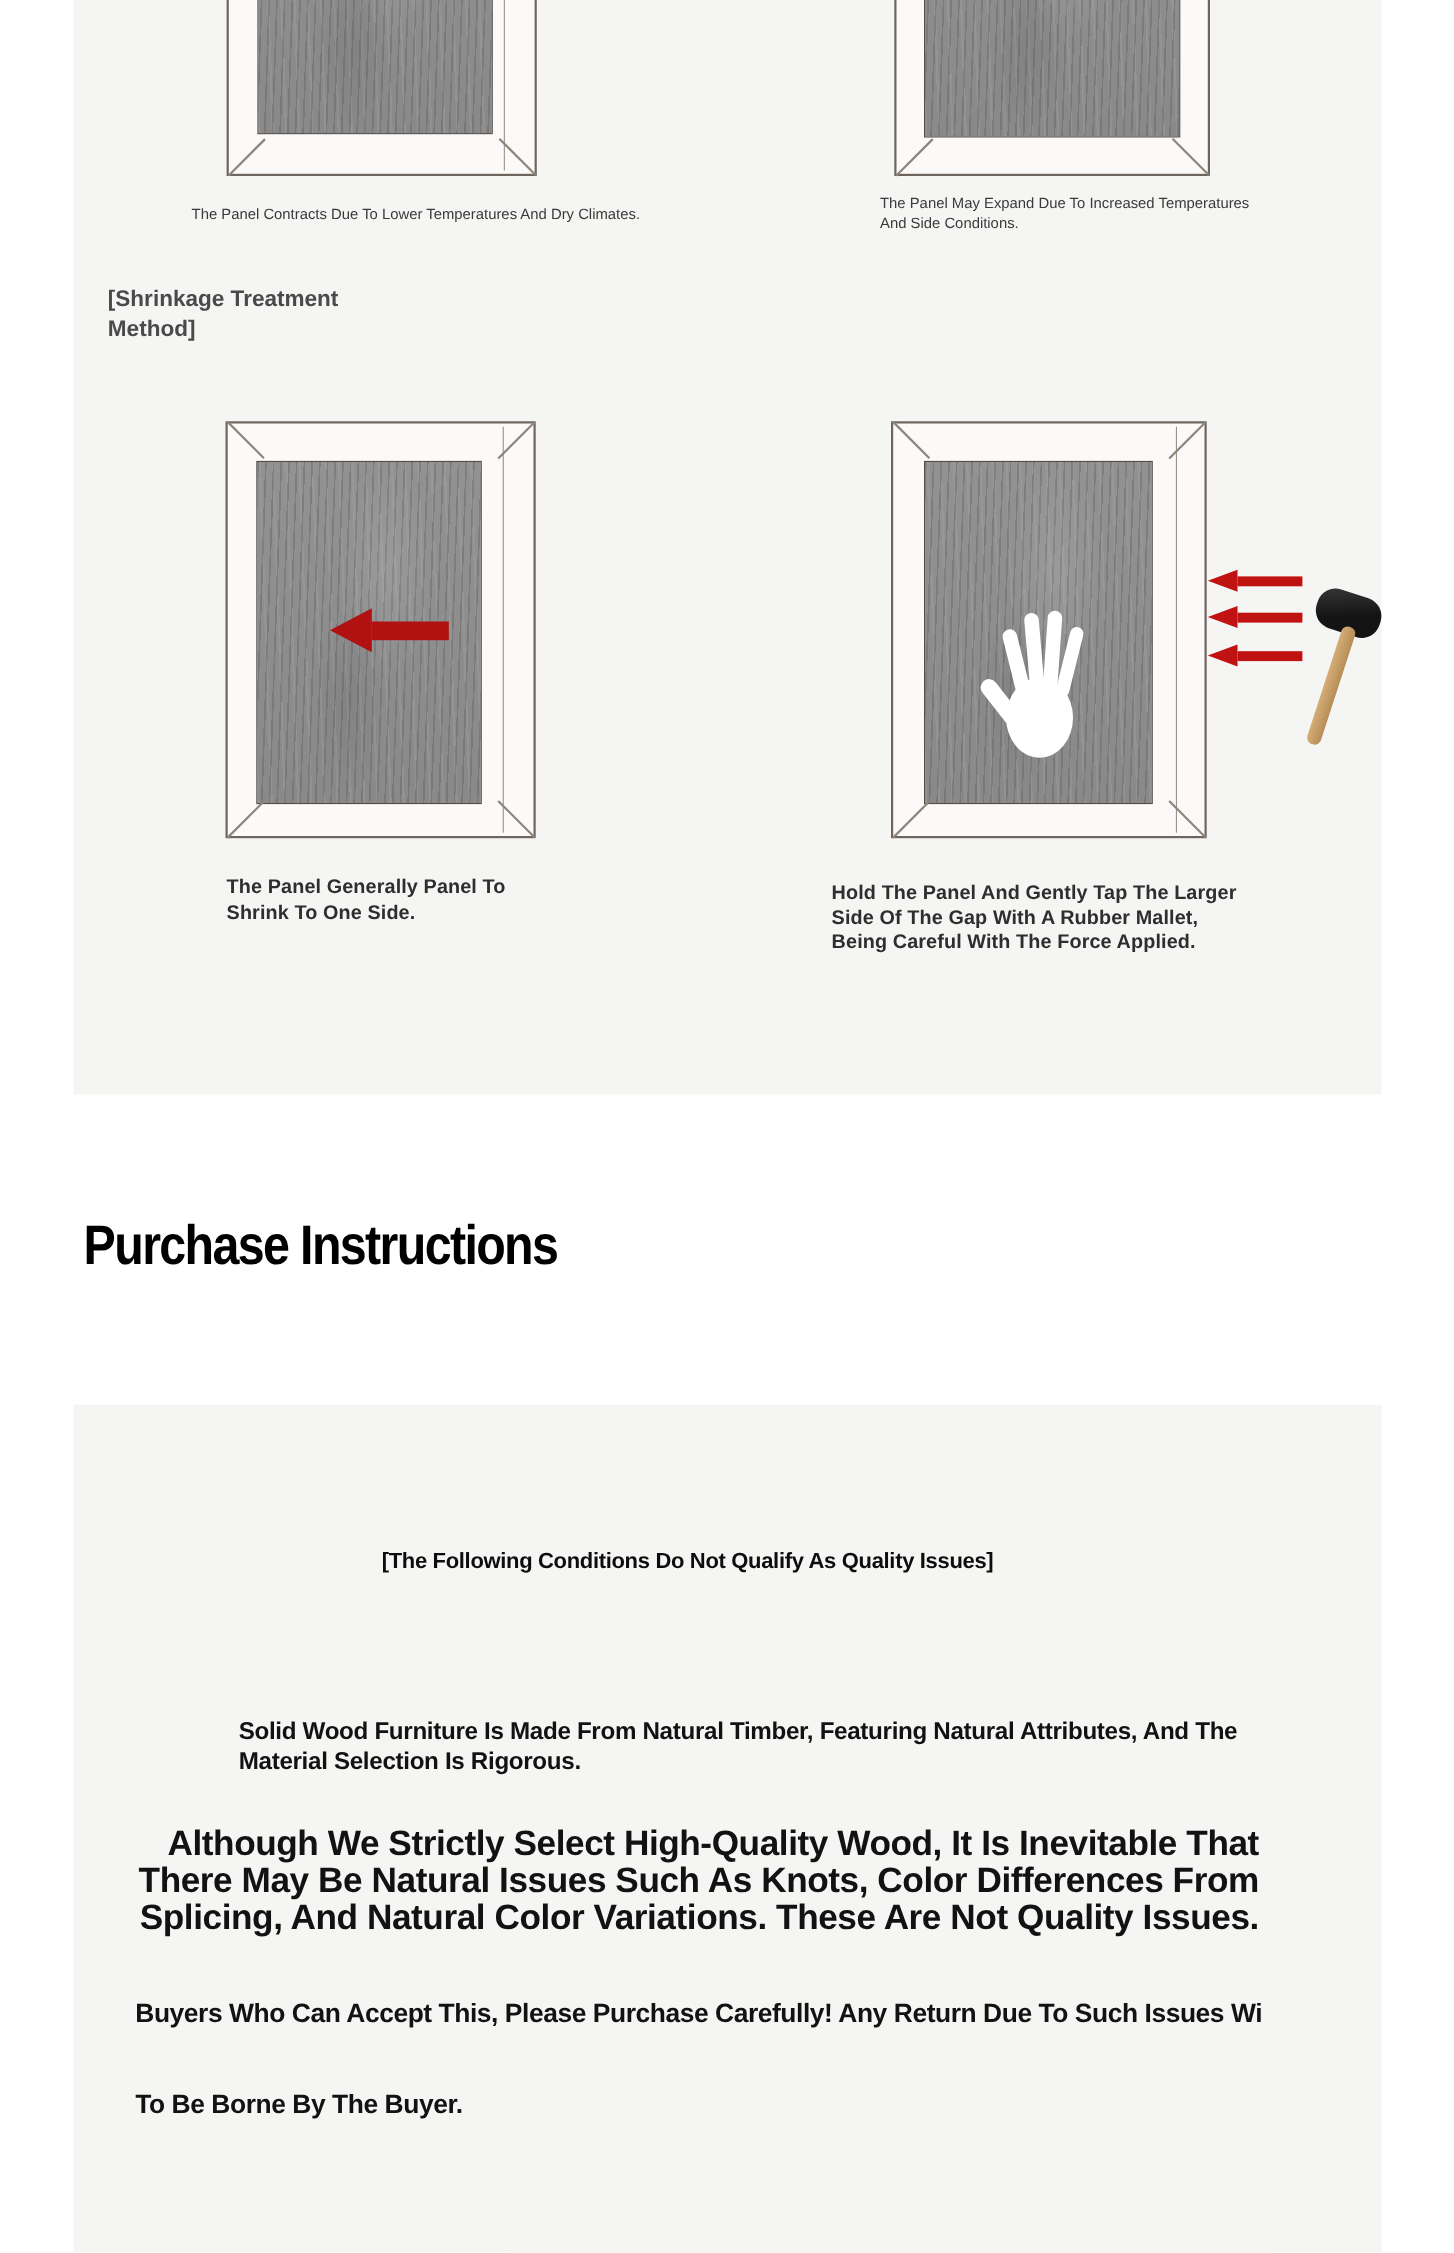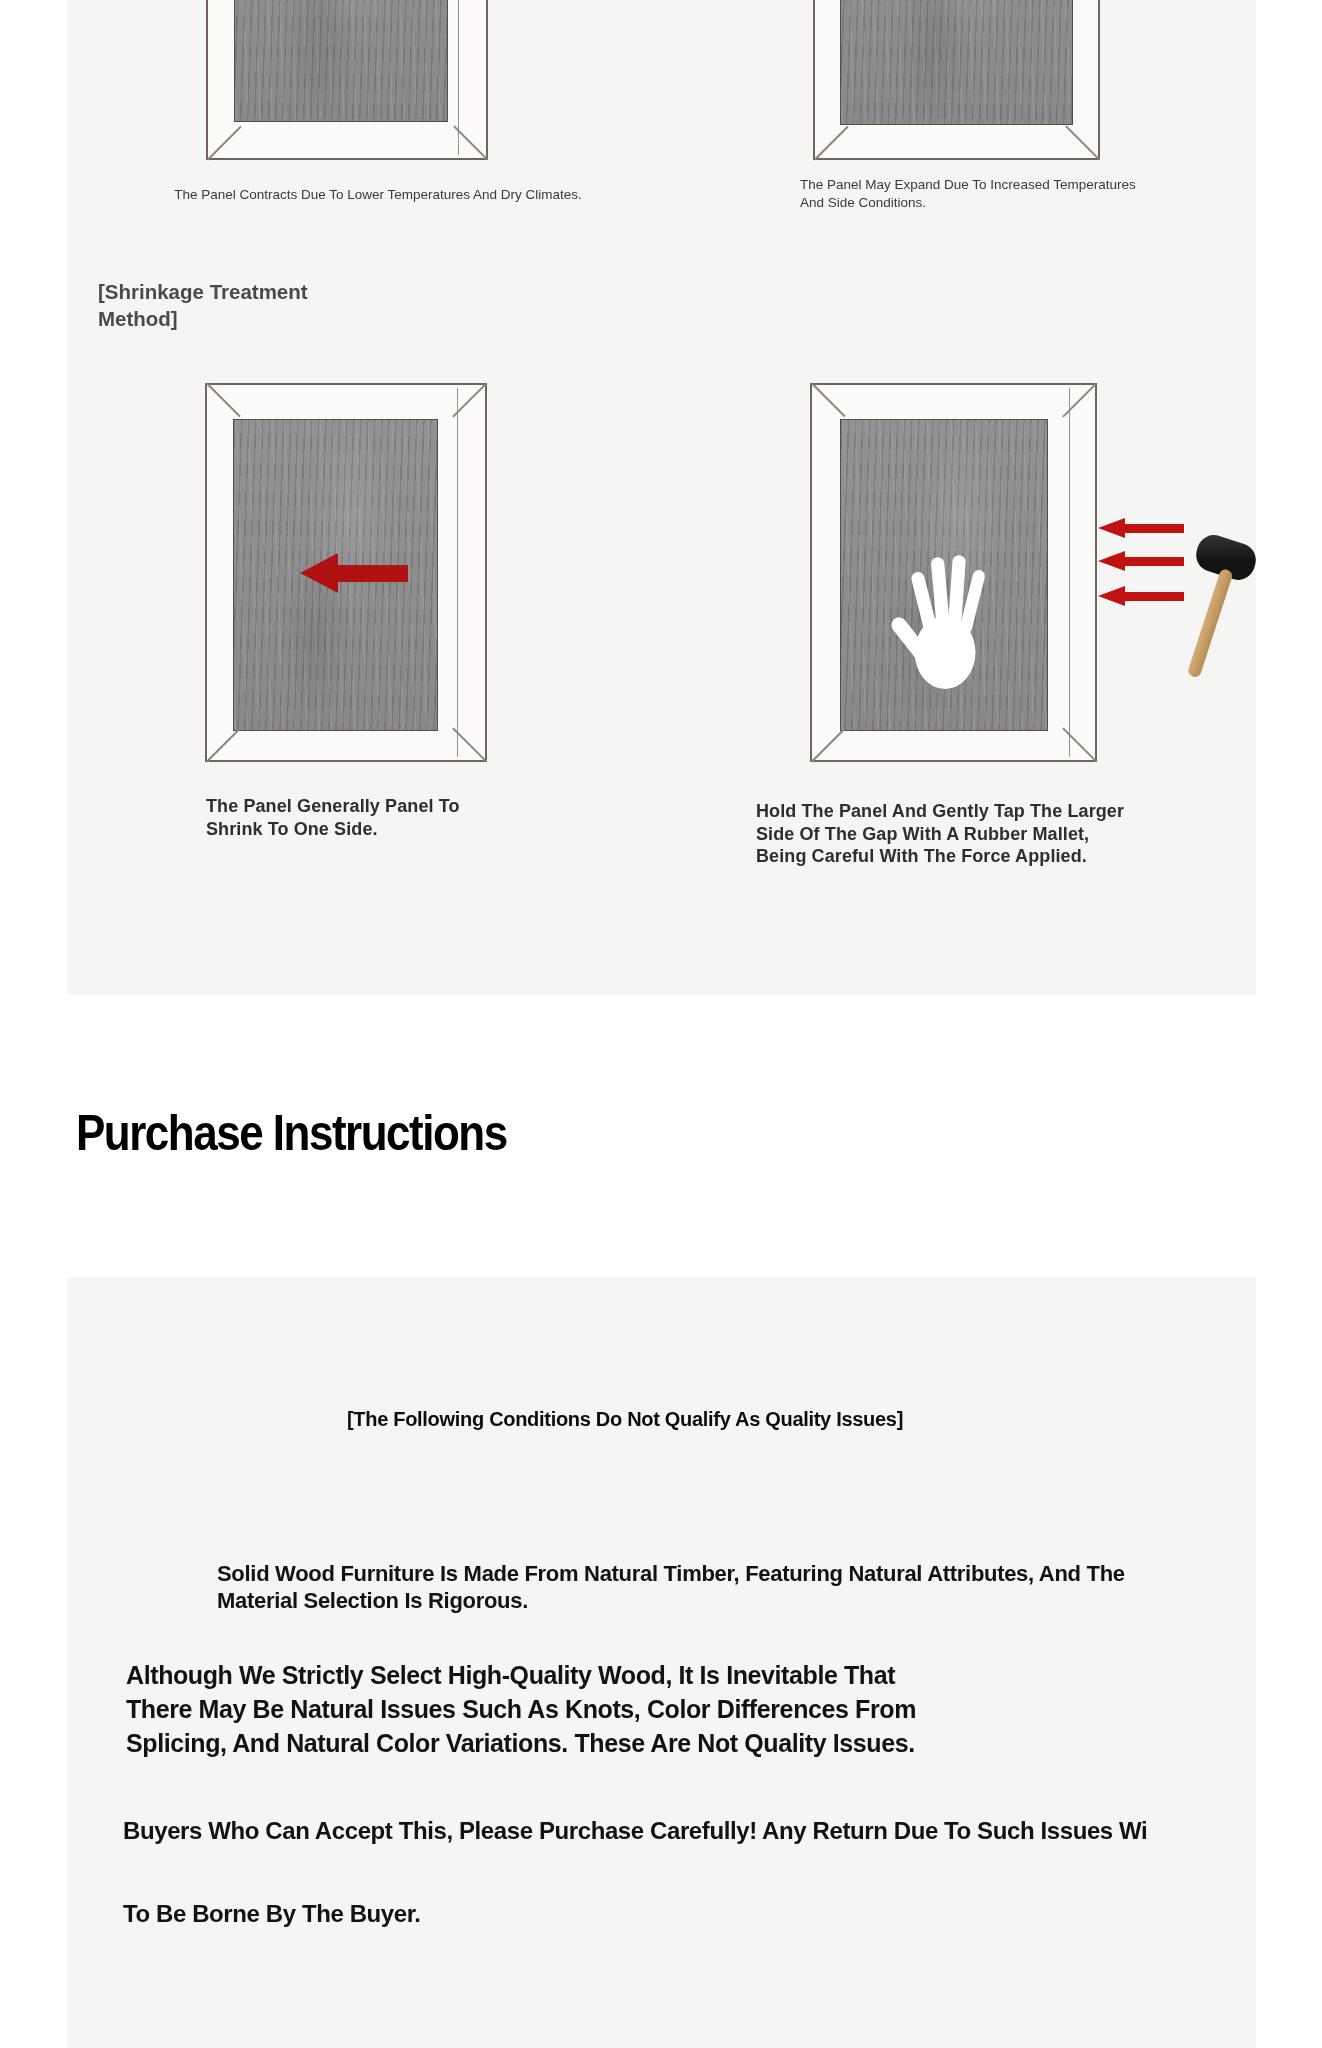"[Shrinkage Treatment" .shrink-heading { margin-top: 20px -> none }
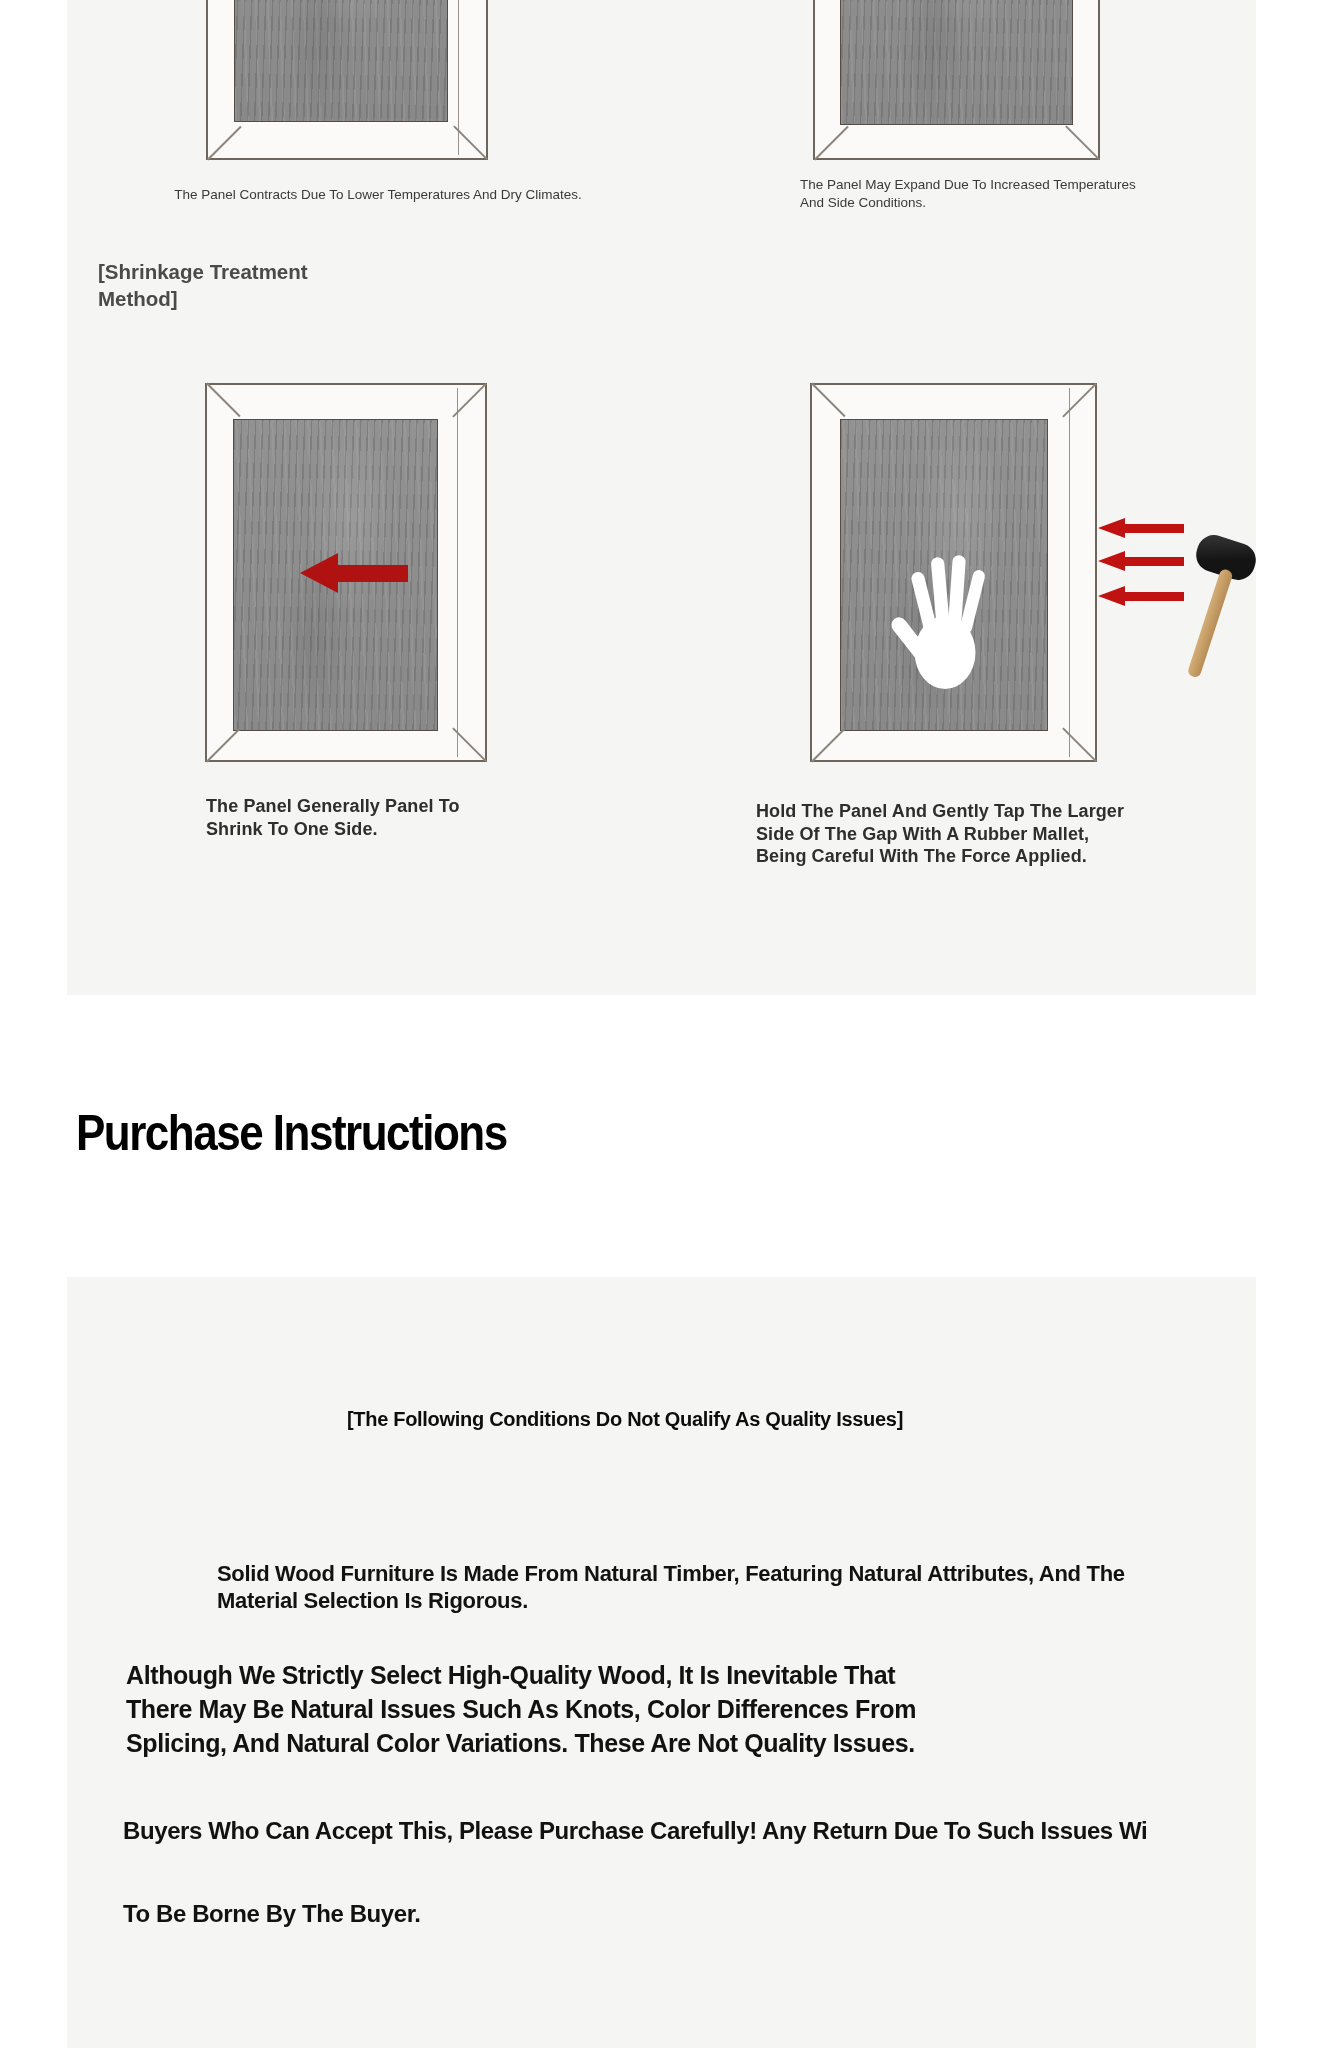"Although We Strictly Select High-Quality" .para-although { font-size: 25px -> 32px; text-align: none -> right }
